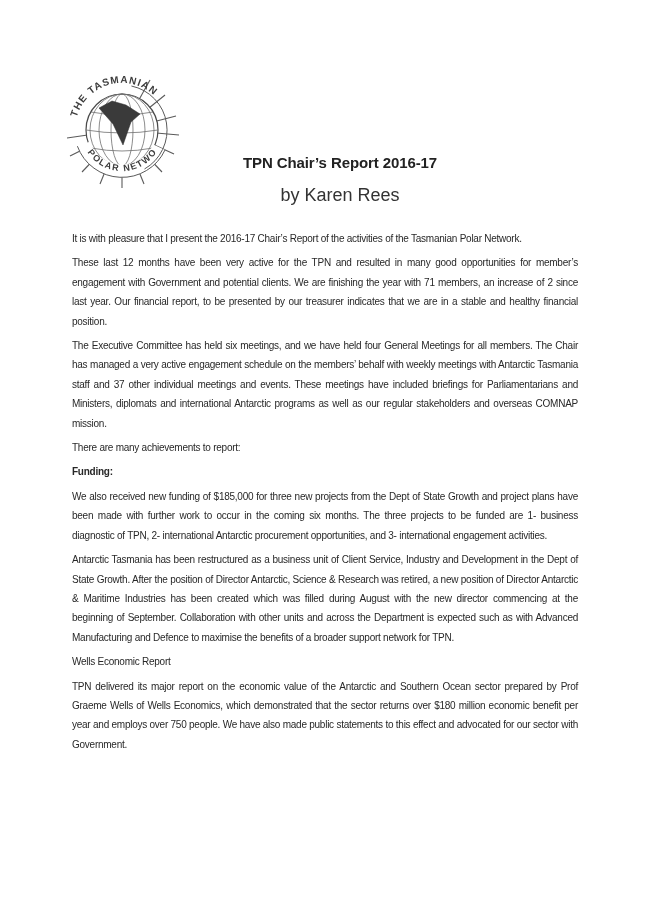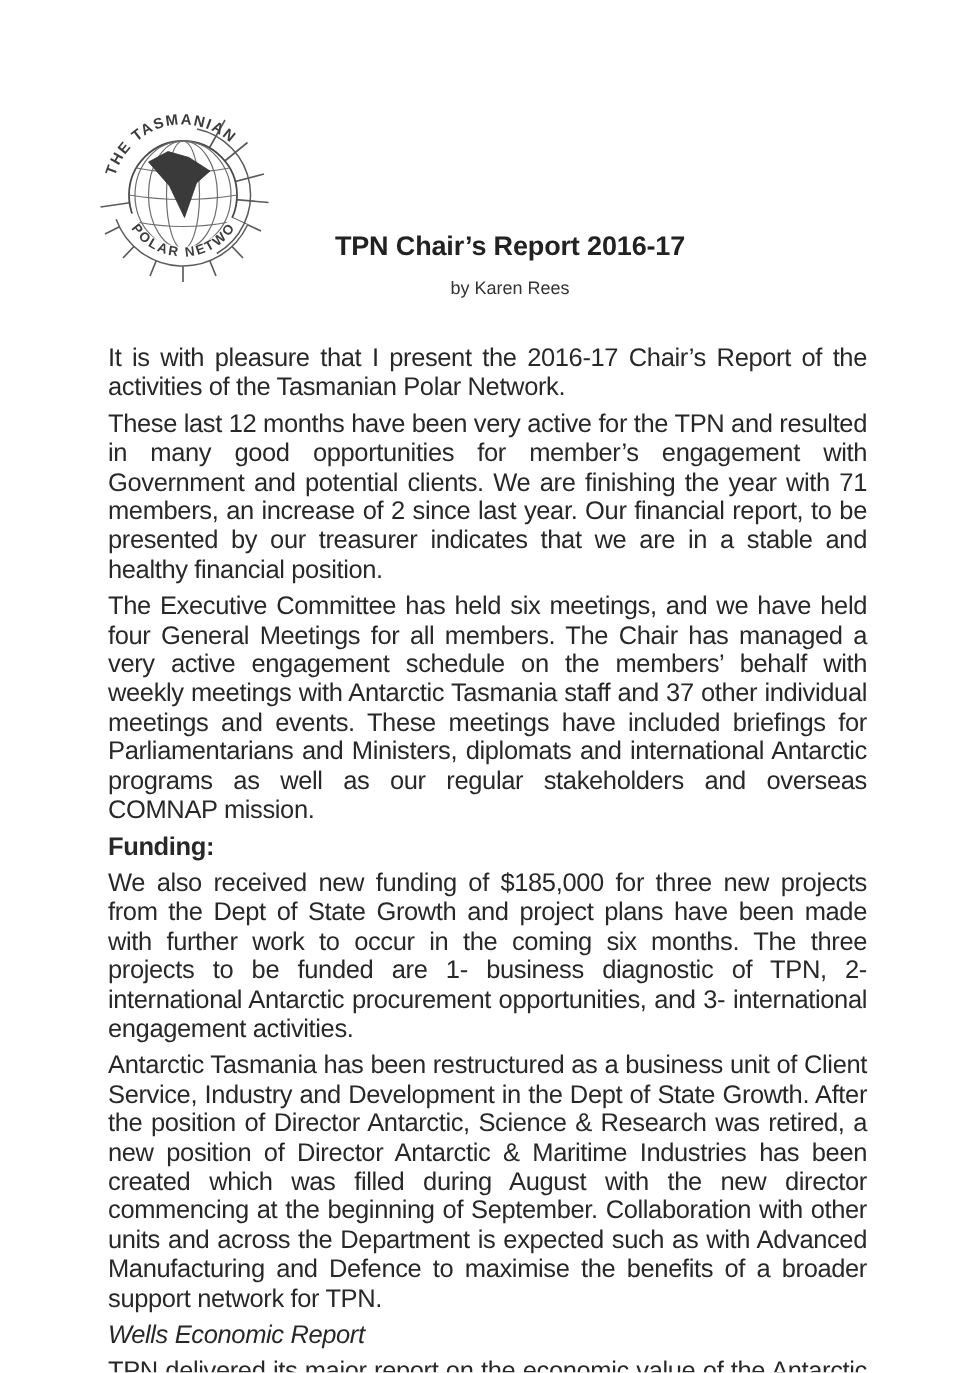"TPN Chair’s Report 2016-17" .title { font-size: 18px -> 15px }
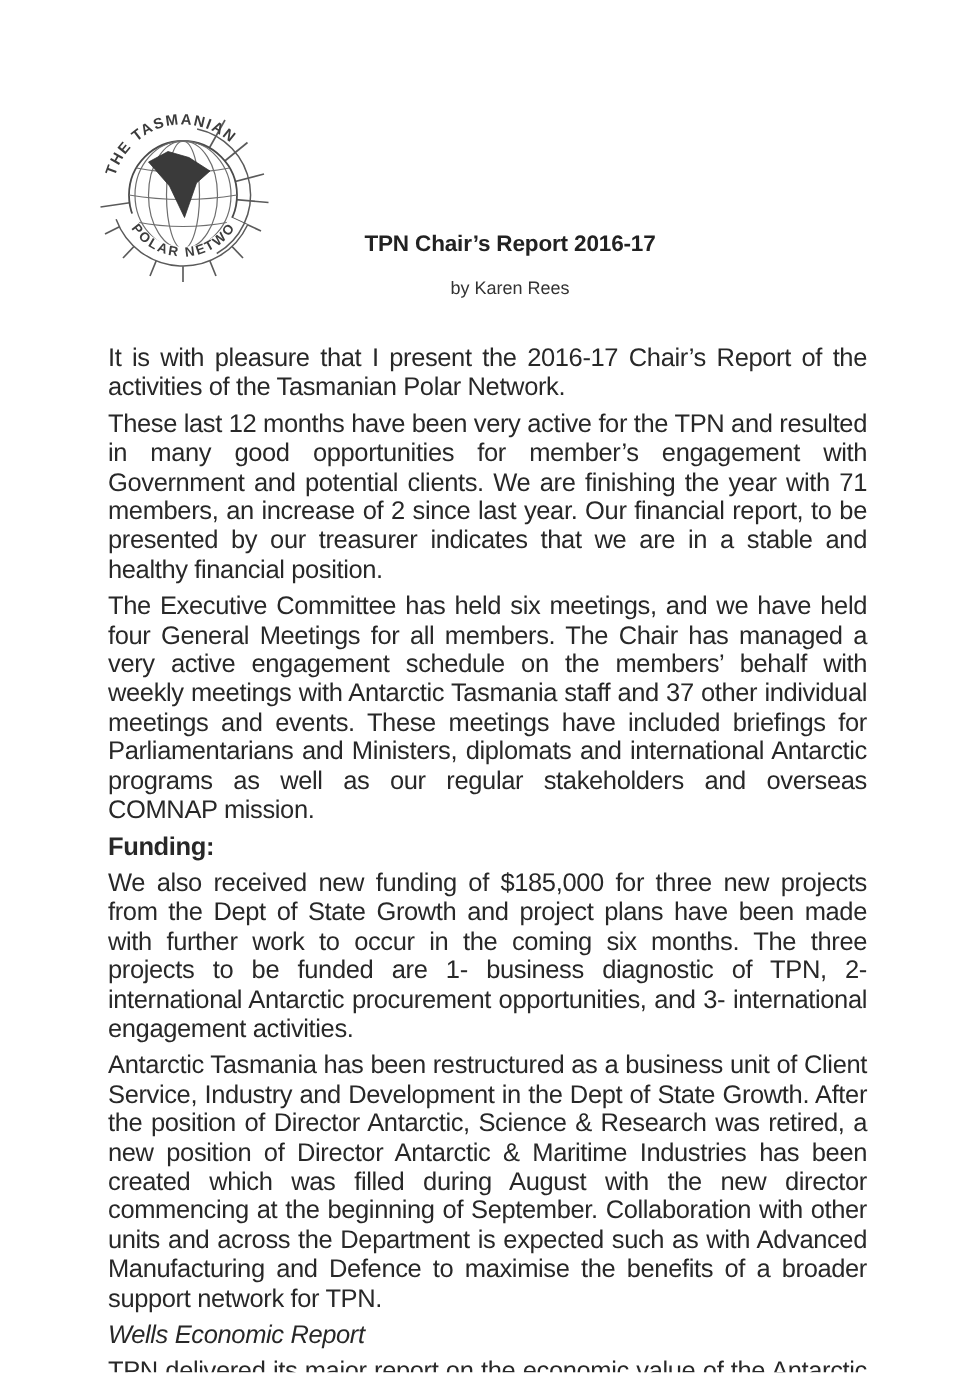"by Karen Rees" .byline { font-size: 12px -> 18px }
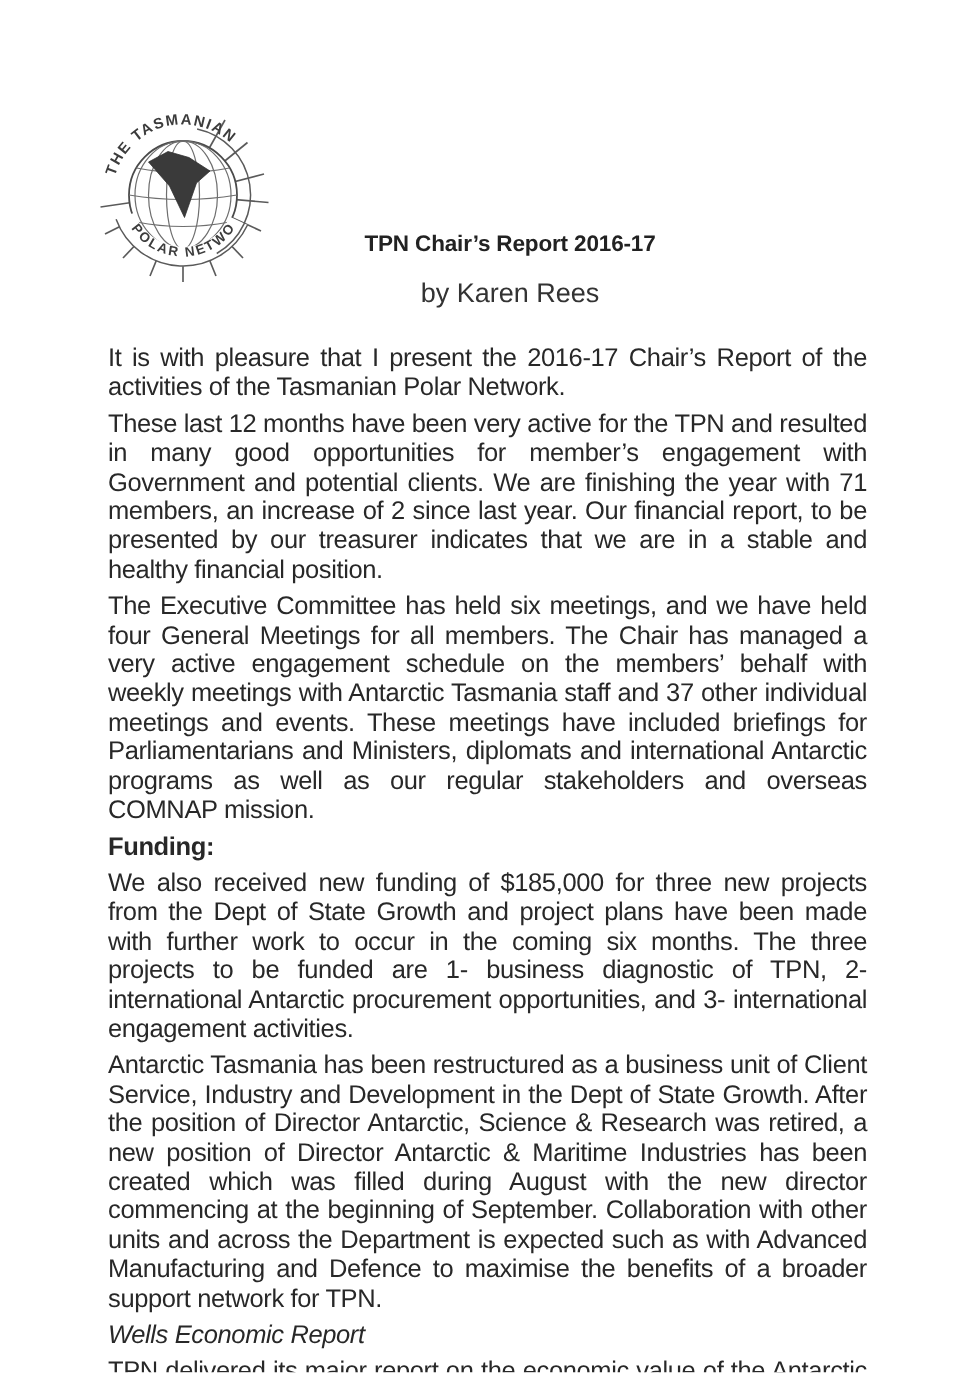"It is with pleasure that" .content p { font-size: 17px -> 10px }
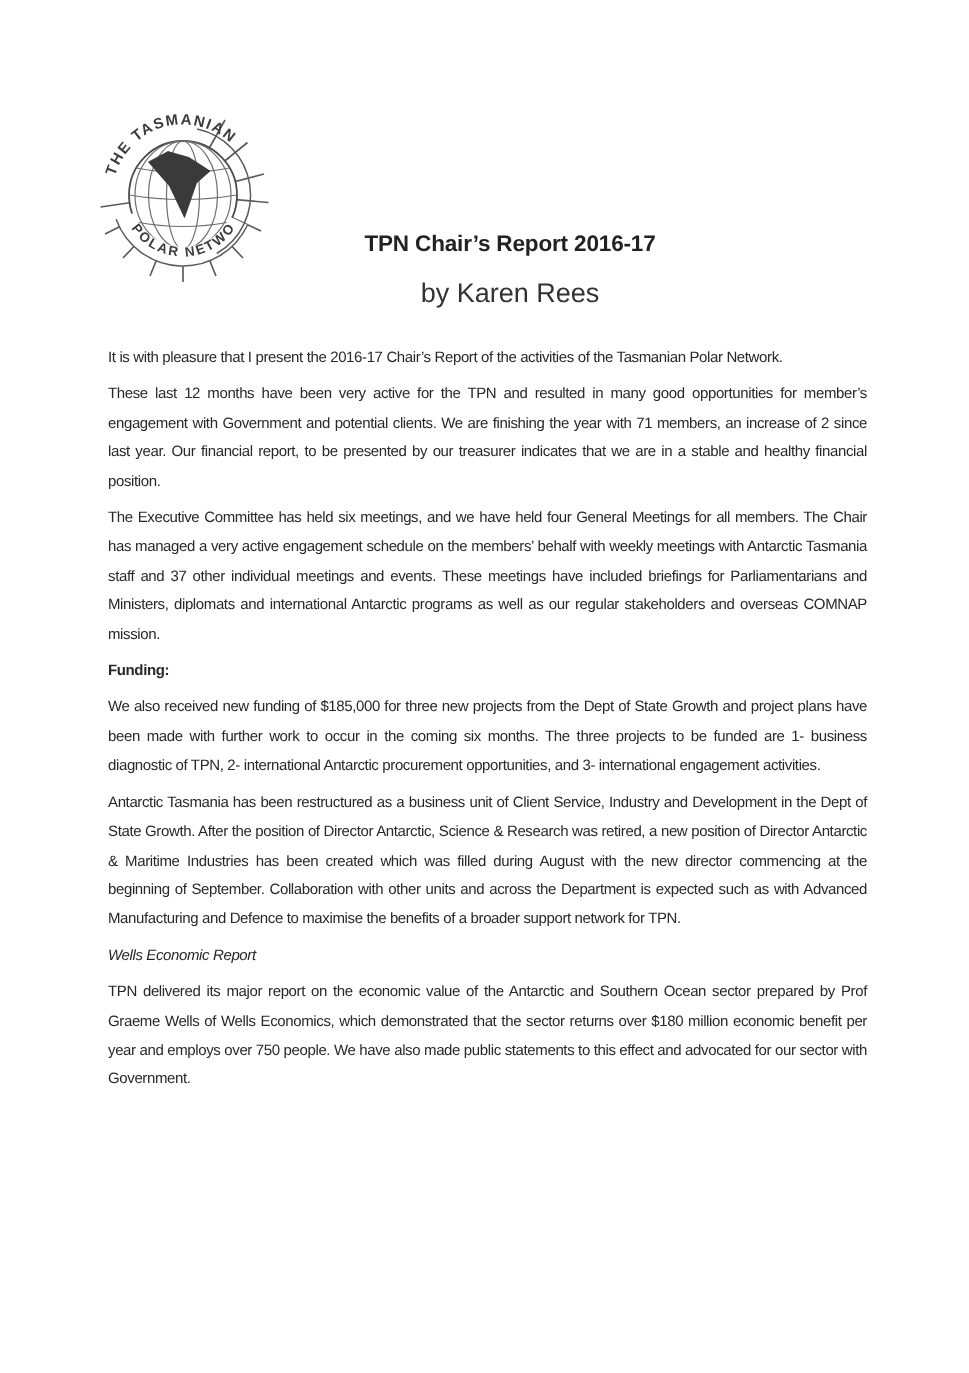"There are many achievements to" p.paragraph { html: none -> <p>There are many achievements to report:</p> }
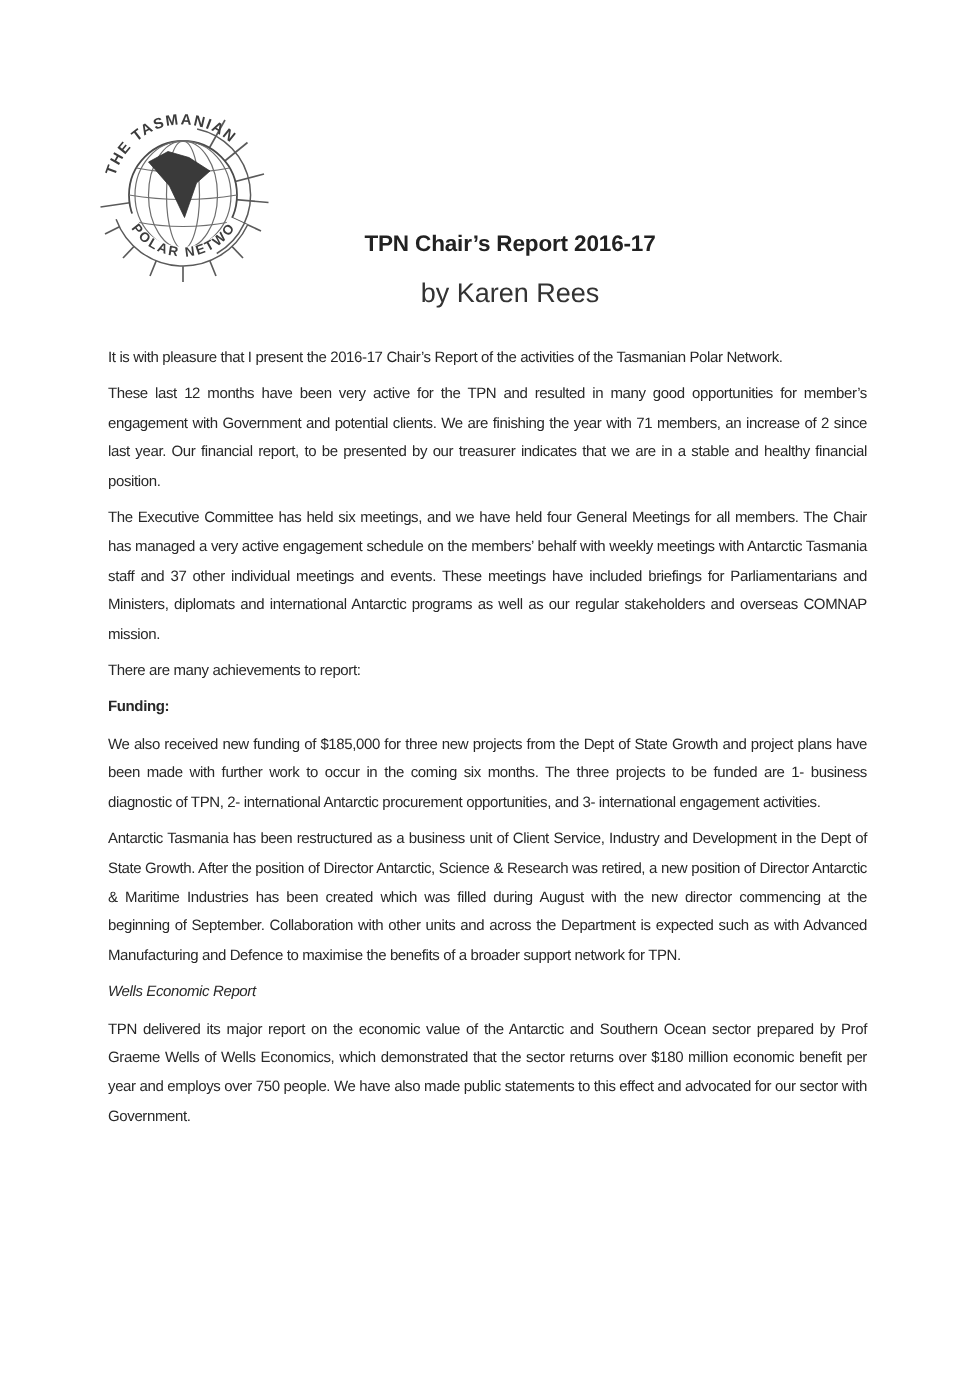"Wells Economic Report" .content p.subheading-italic { font-style: italic -> none }
